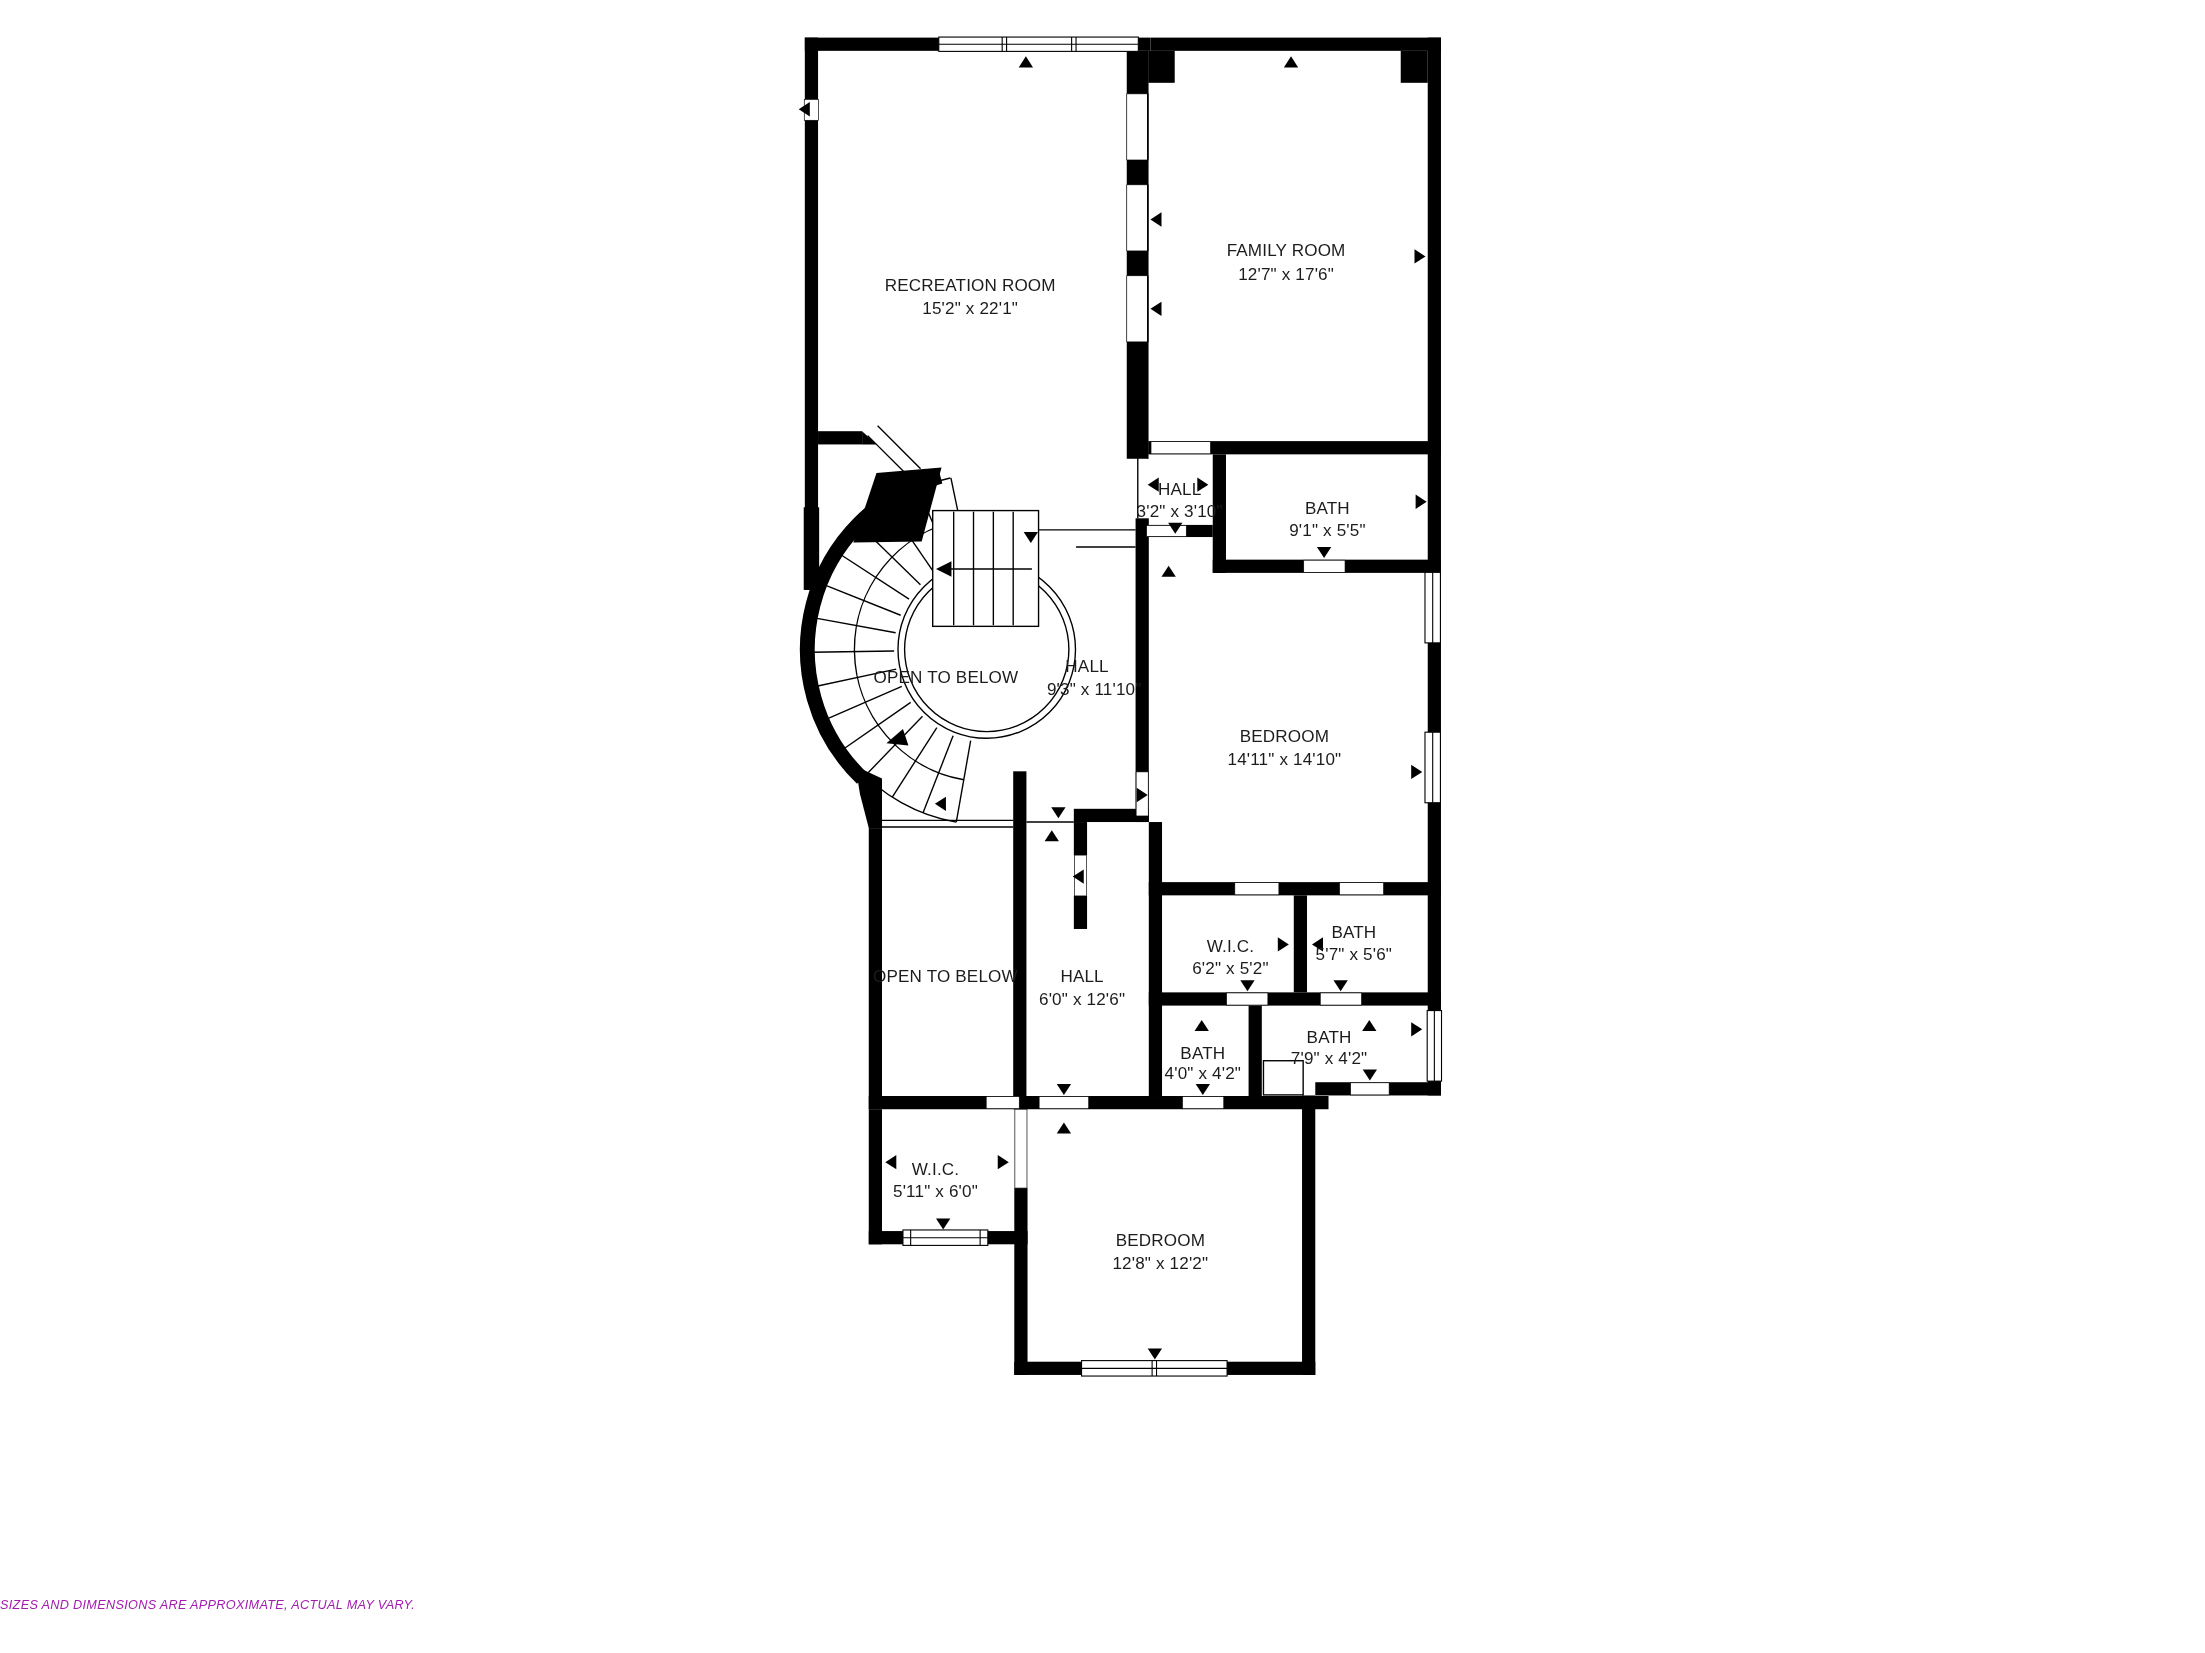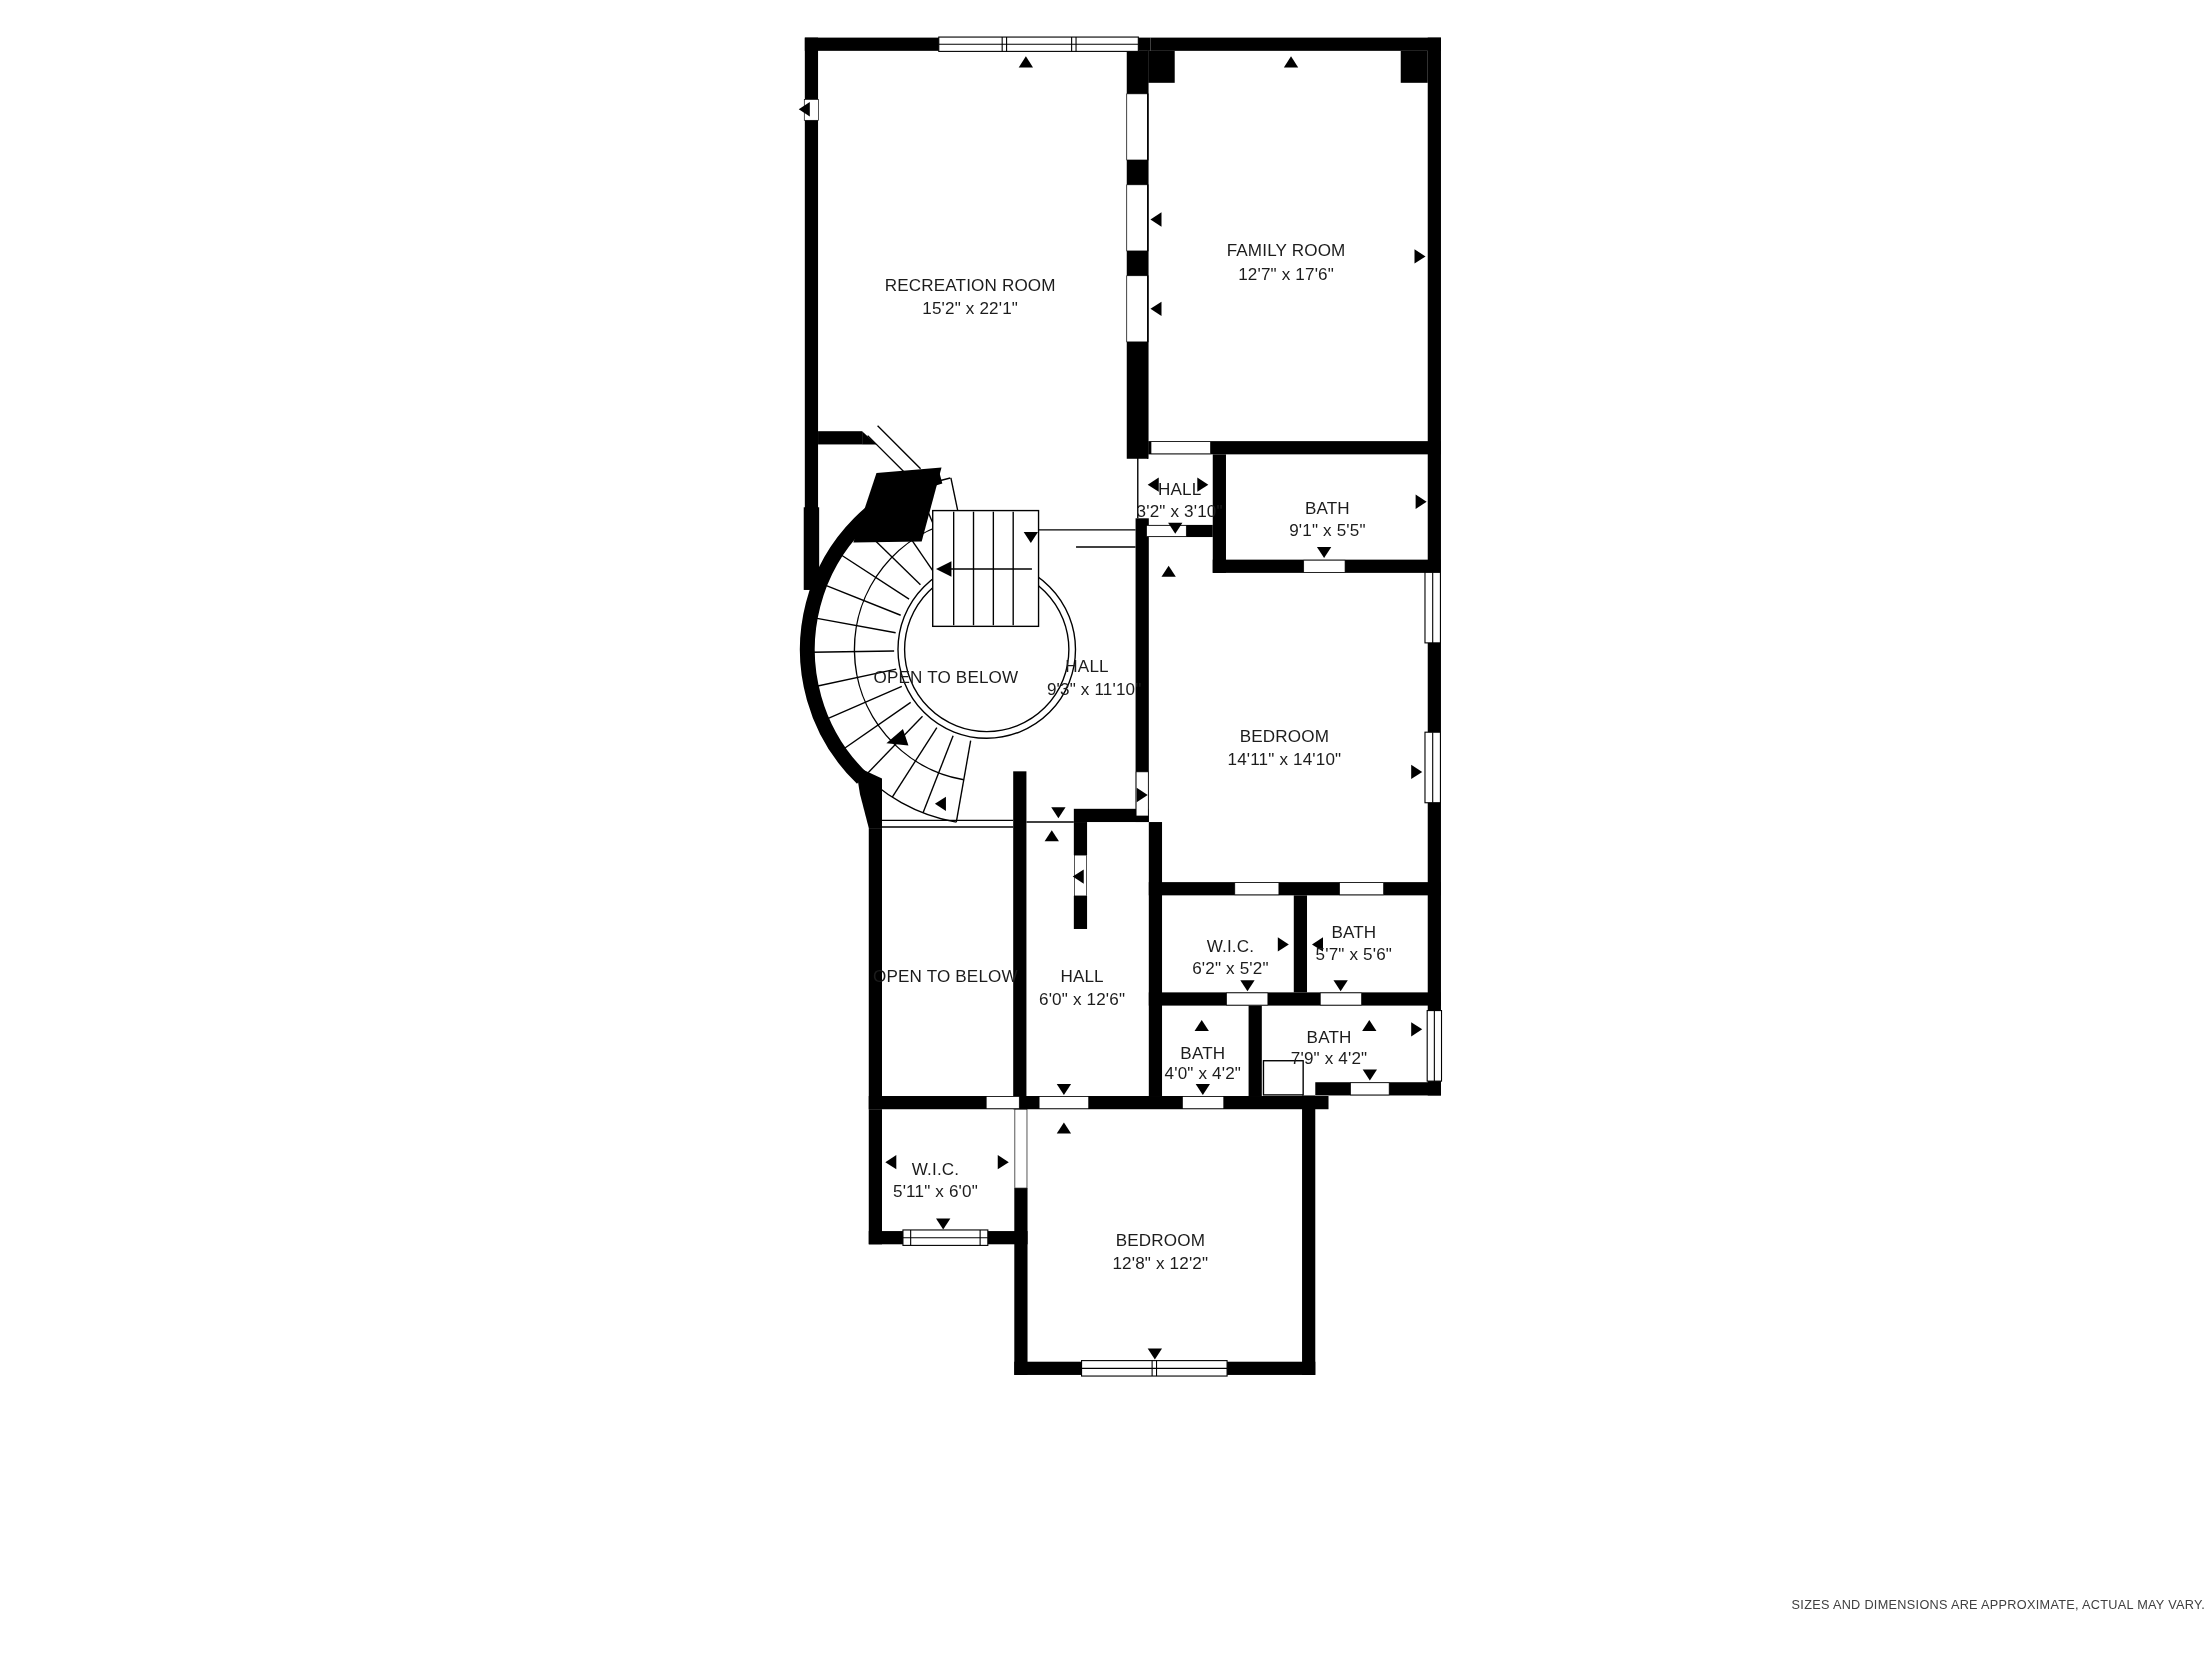"SIZES AND DIMENSIONS ARE APPROXIMATE," #disclaimer { color: #404040 -> #a21caf; font-style: none -> italic; text-align: right -> left }
